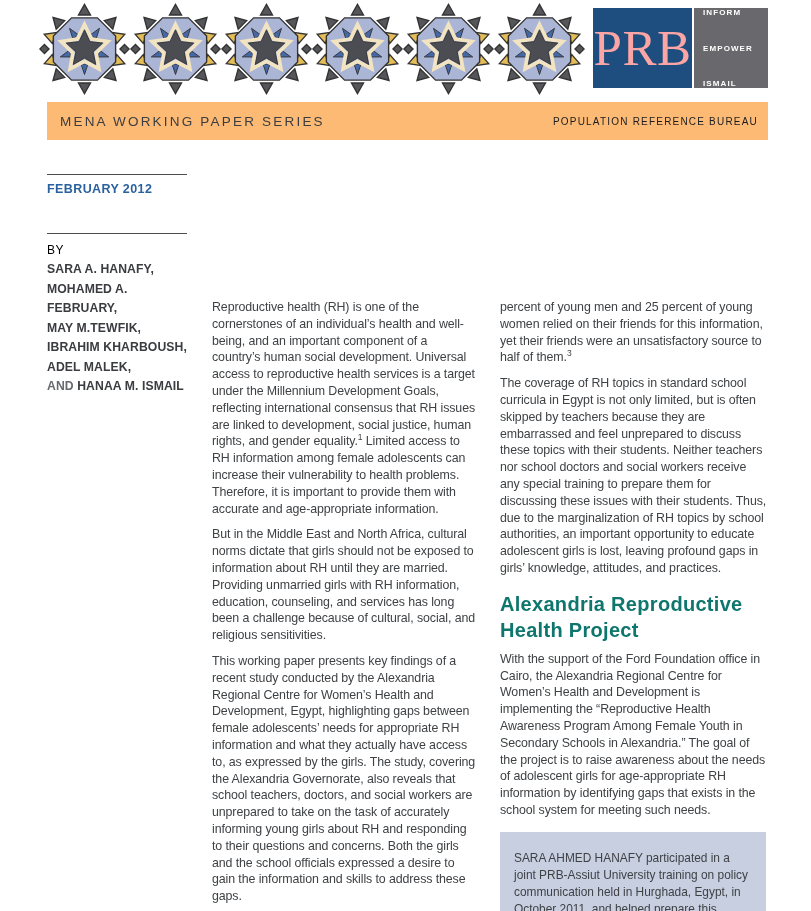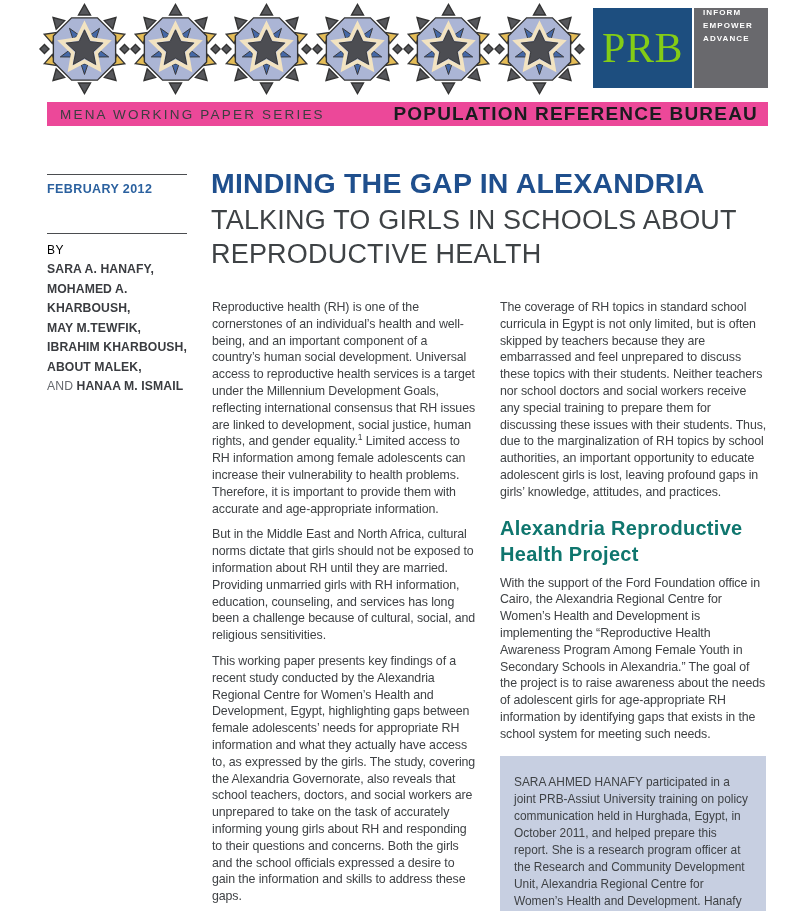"INFORM" .logo-gray { justify-content: flex-start -> space-between }
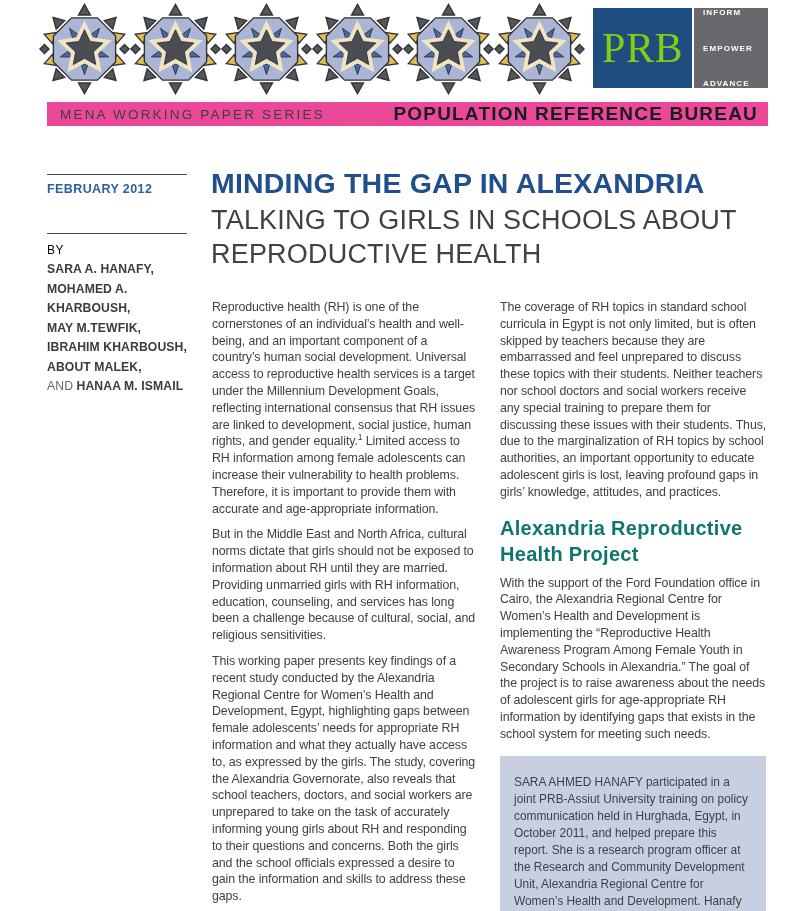"PRB" .logo-blue span { color: #84cc16 -> #fca5a5; font-size: 42px -> 51px }
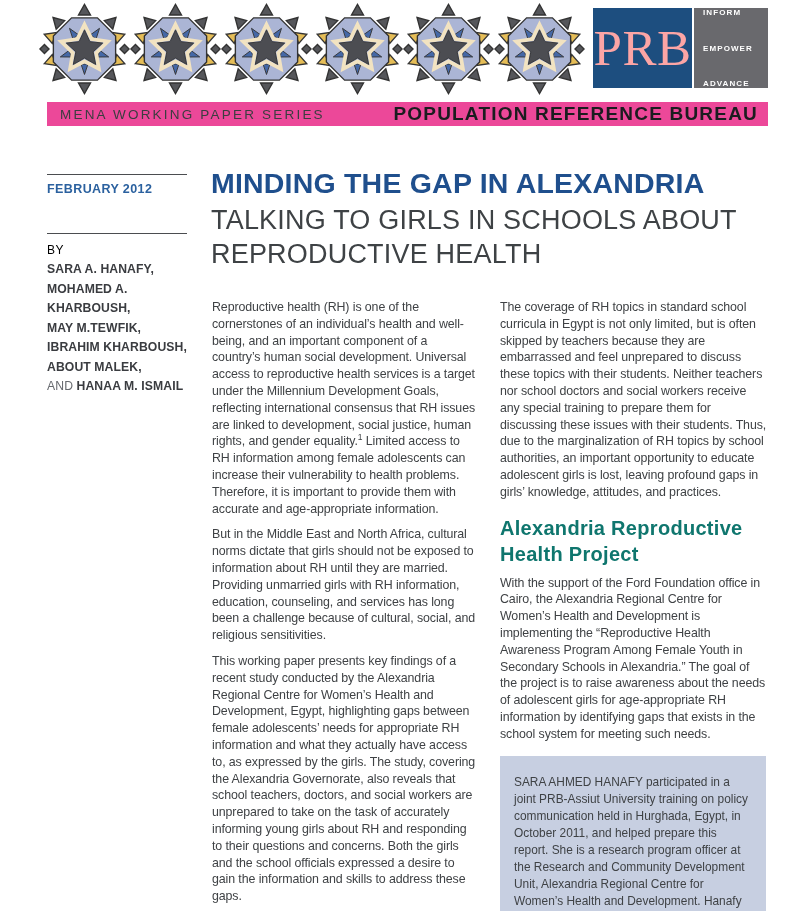"ADVANCE" div { text: ADVANCE -> ISMAIL }
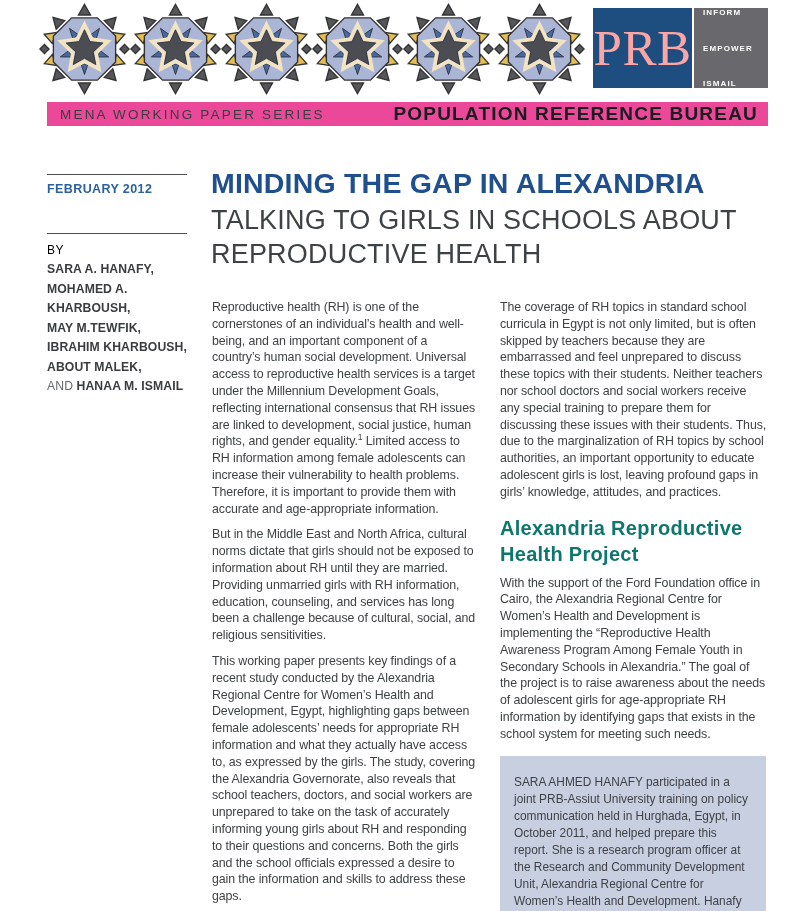"MENA WORKING PAPER SERIES" .banner { background: #ec4899 -> #fdba74; height: 24px -> 38px }
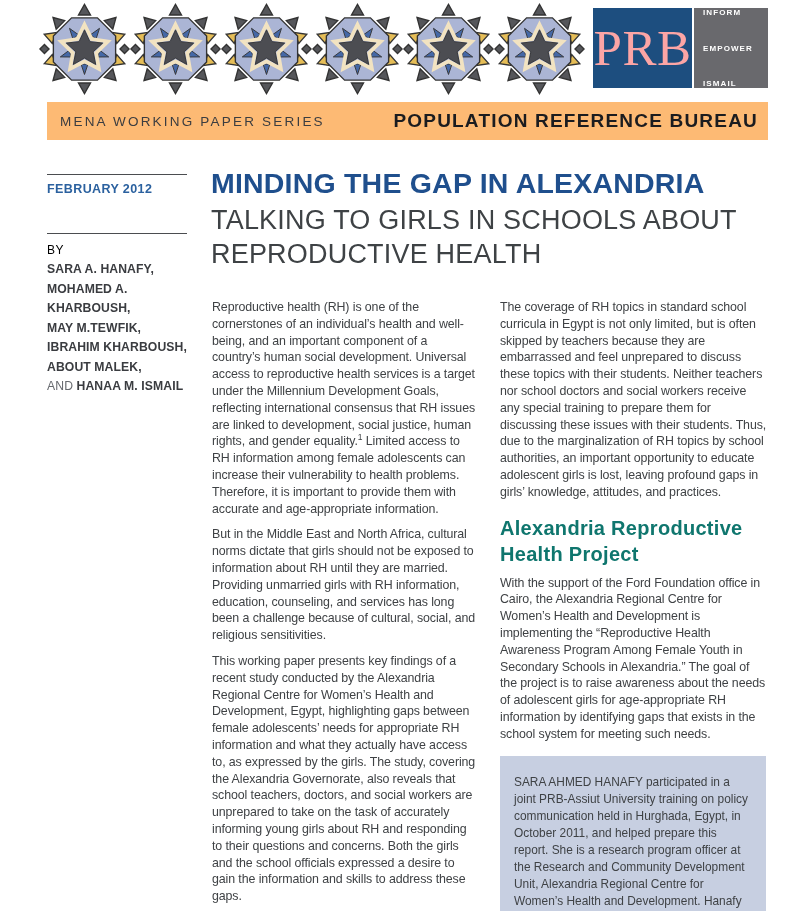"POPULATION REFERENCE BUREAU" .banner .org { font-size: 19px -> 10px; font-weight: 700 -> 400 }
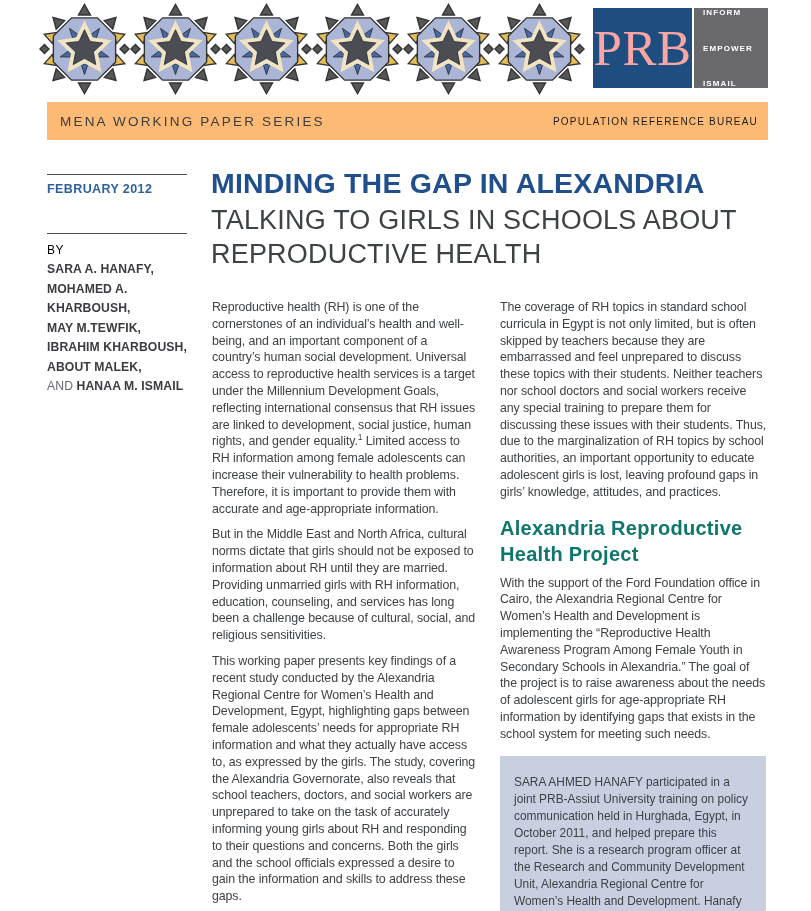"MINDING THE GAP IN ALEXANDRIA" div.main-title { html: <div> <h1>MINDING THE GAP IN ALEXANDRIA</h1> <div>TALKING TO GIRLS IN SCHOOLS ABOUT REPRODUCTIVE HEALTH</div> </div> -> none }
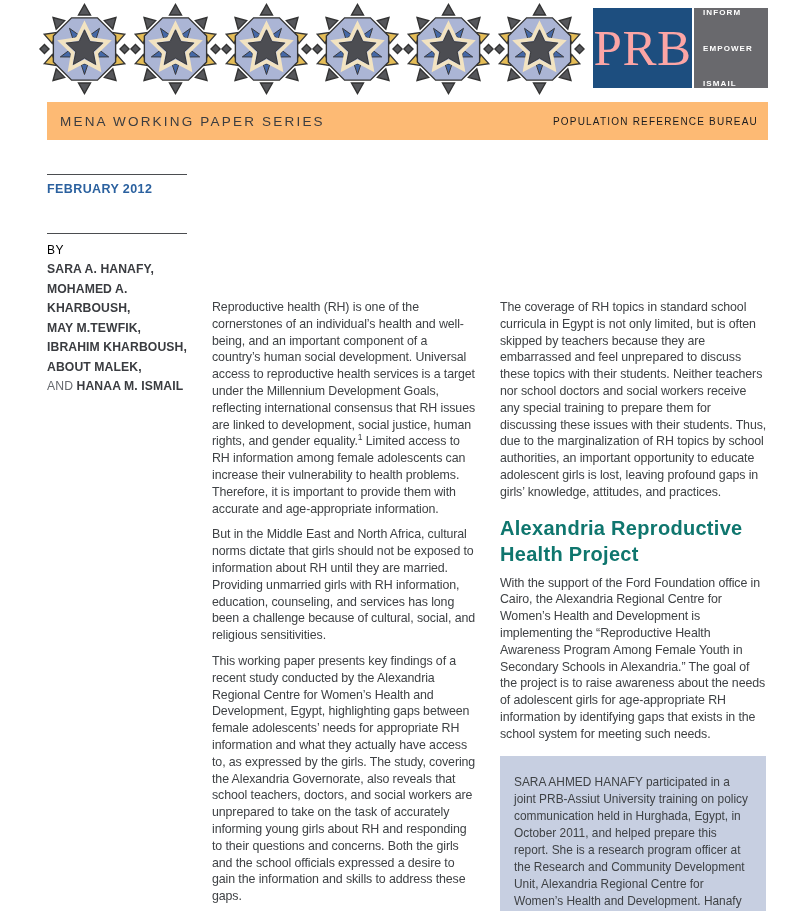"MOHAMED A. KHARBOUSH," li { text: KHARBOUSH -> FEBRUARY }
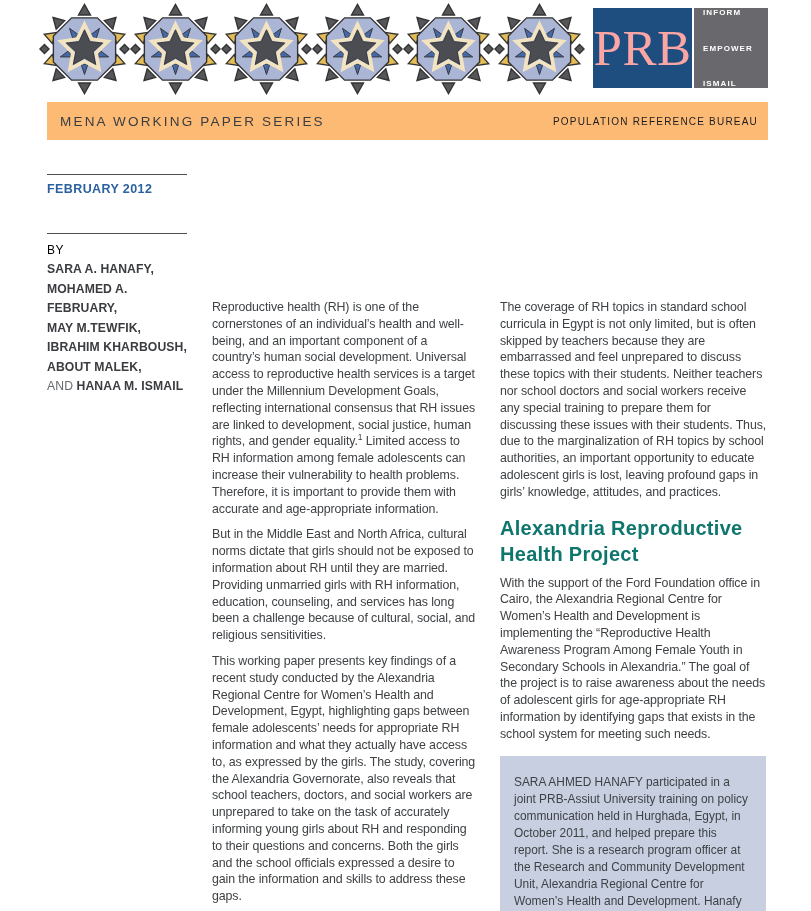"percent of young men and" p { html: none -> <p><span>percent of young men and 25 percent of young women relied on their friends for this information, yet their friends were an unsatisfactory source to half of them.</span><sup>3</sup></p> }
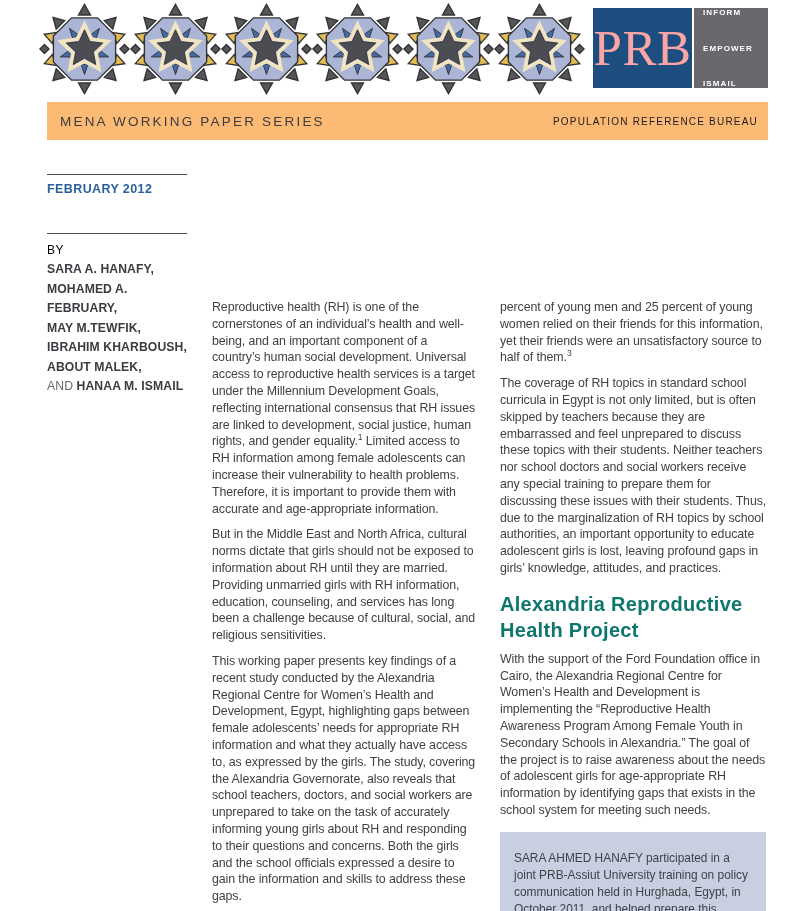"ABOUT MALEK," li { text: ABOUT -> ADEL }
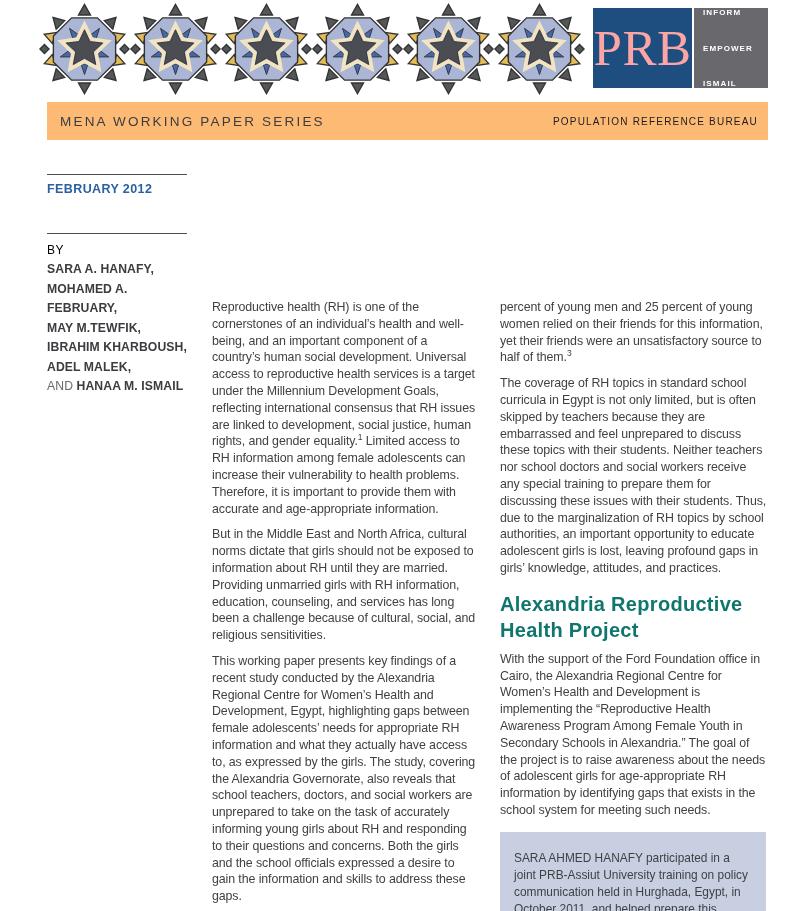"AND" .authors .and { font-weight: 400 -> 700 }
